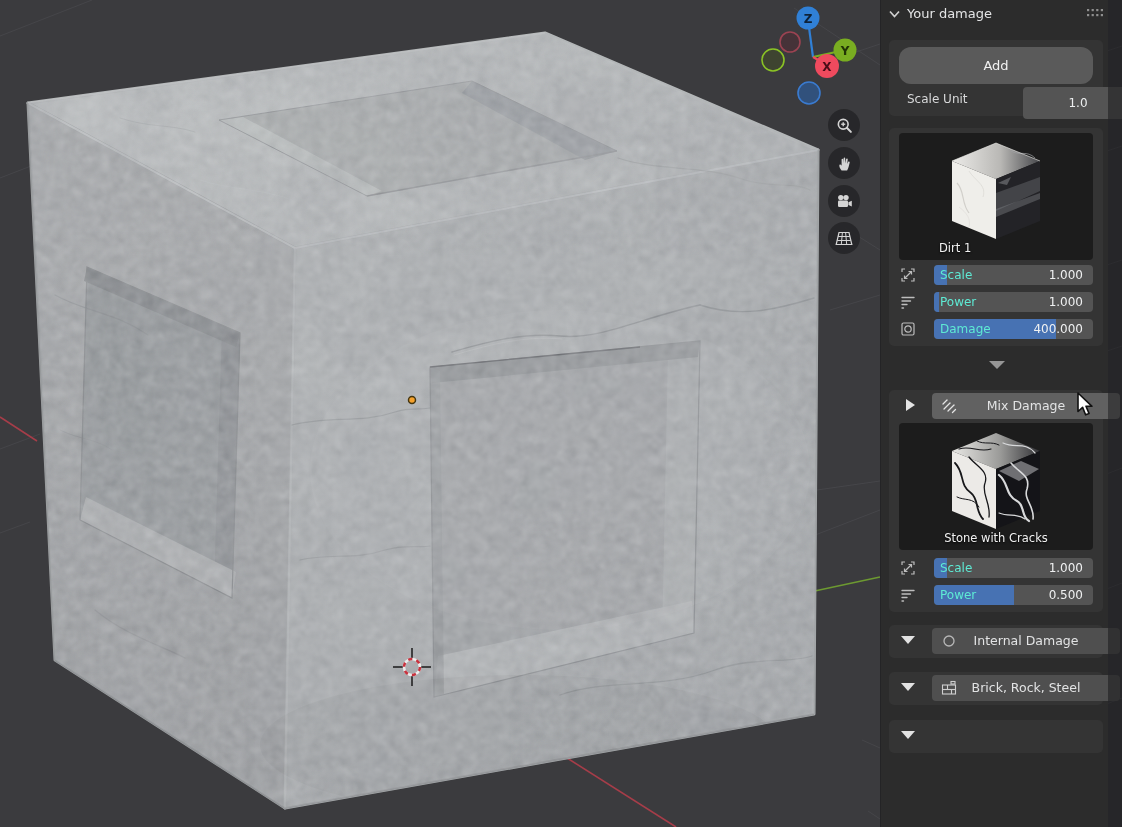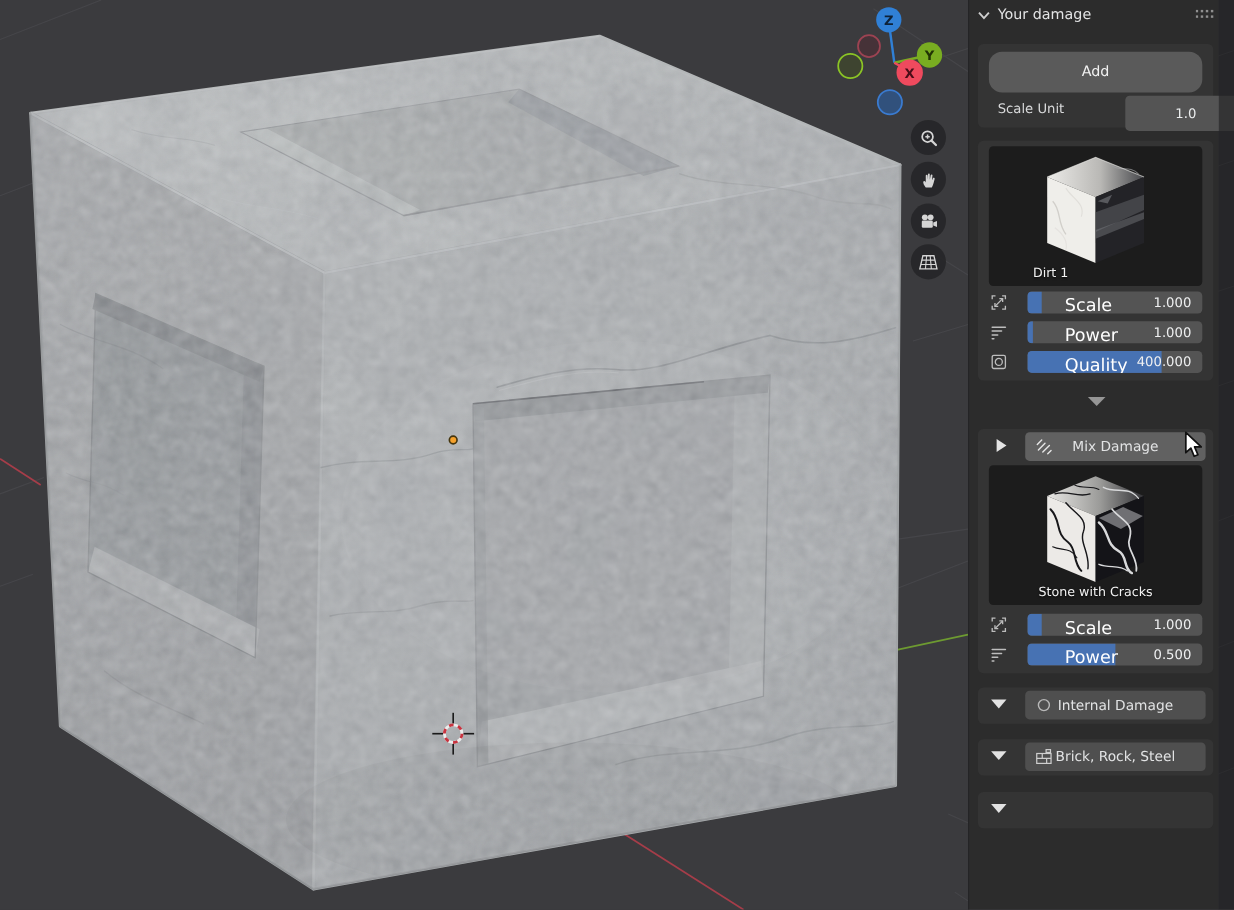"Scale" .slabel { color: #ffffff -> #5eead4; font-size: 16px -> 12px; left: 34px -> 6px }
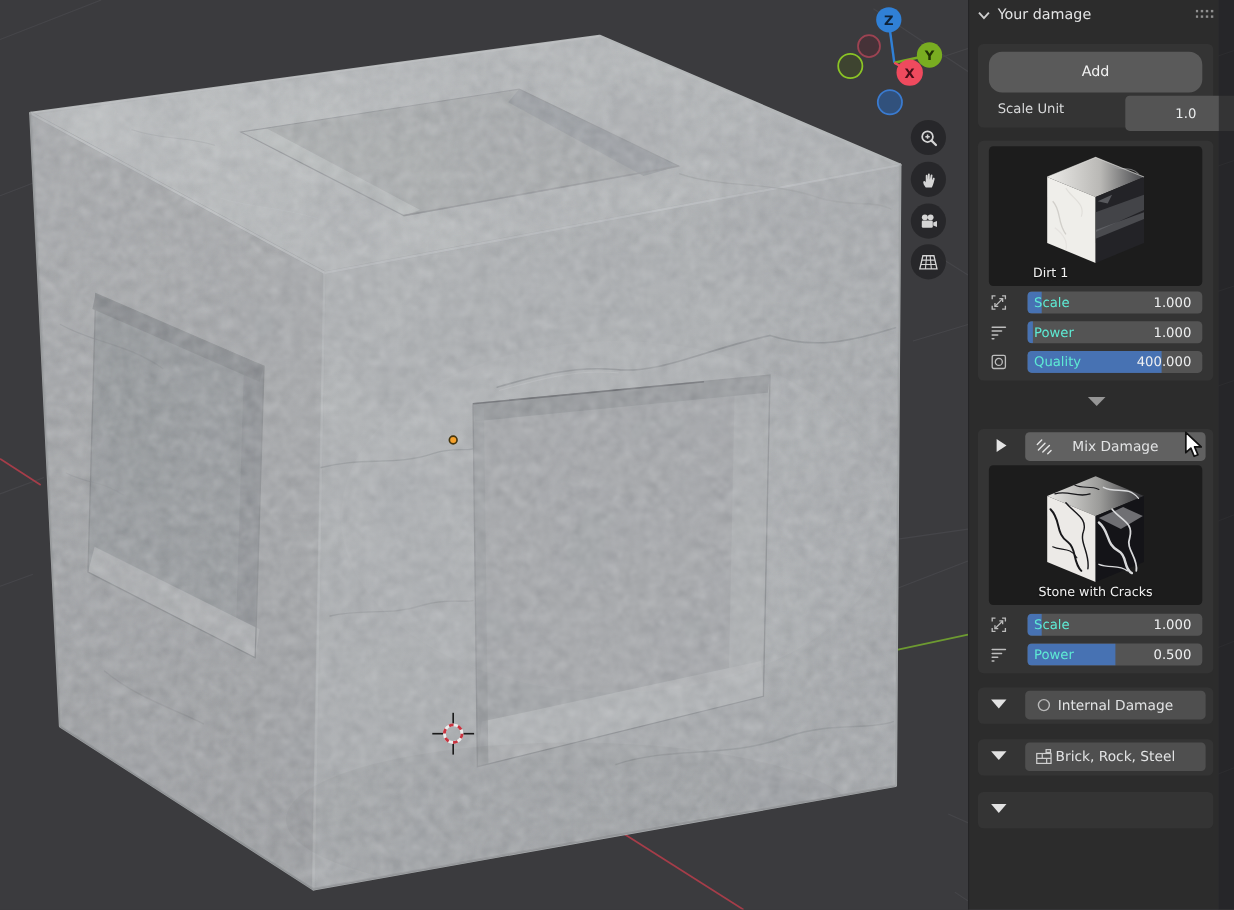"Quality" span.slabel { text: Quality -> Damage }
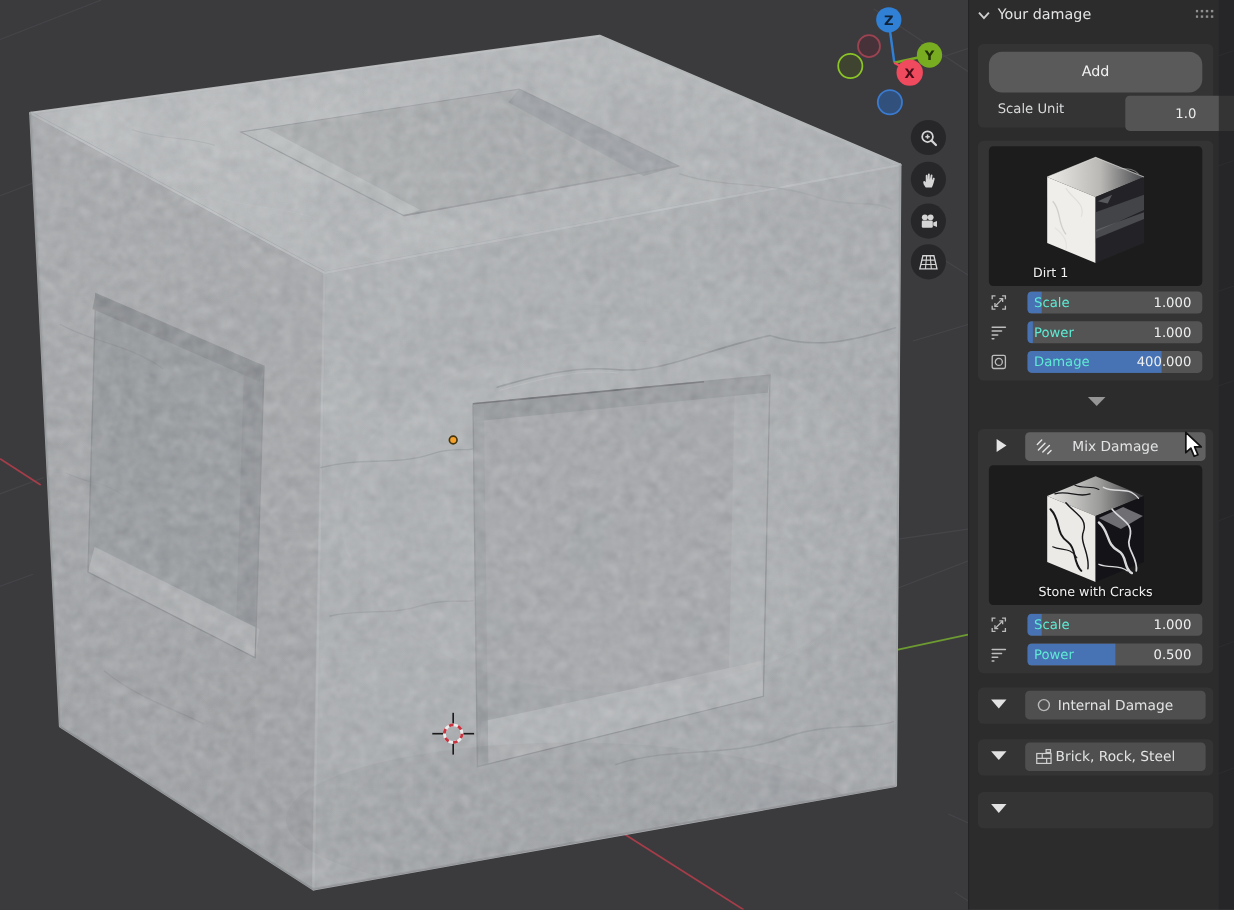"Mix Damage" .secbtn { padding-left: none -> 24px }
